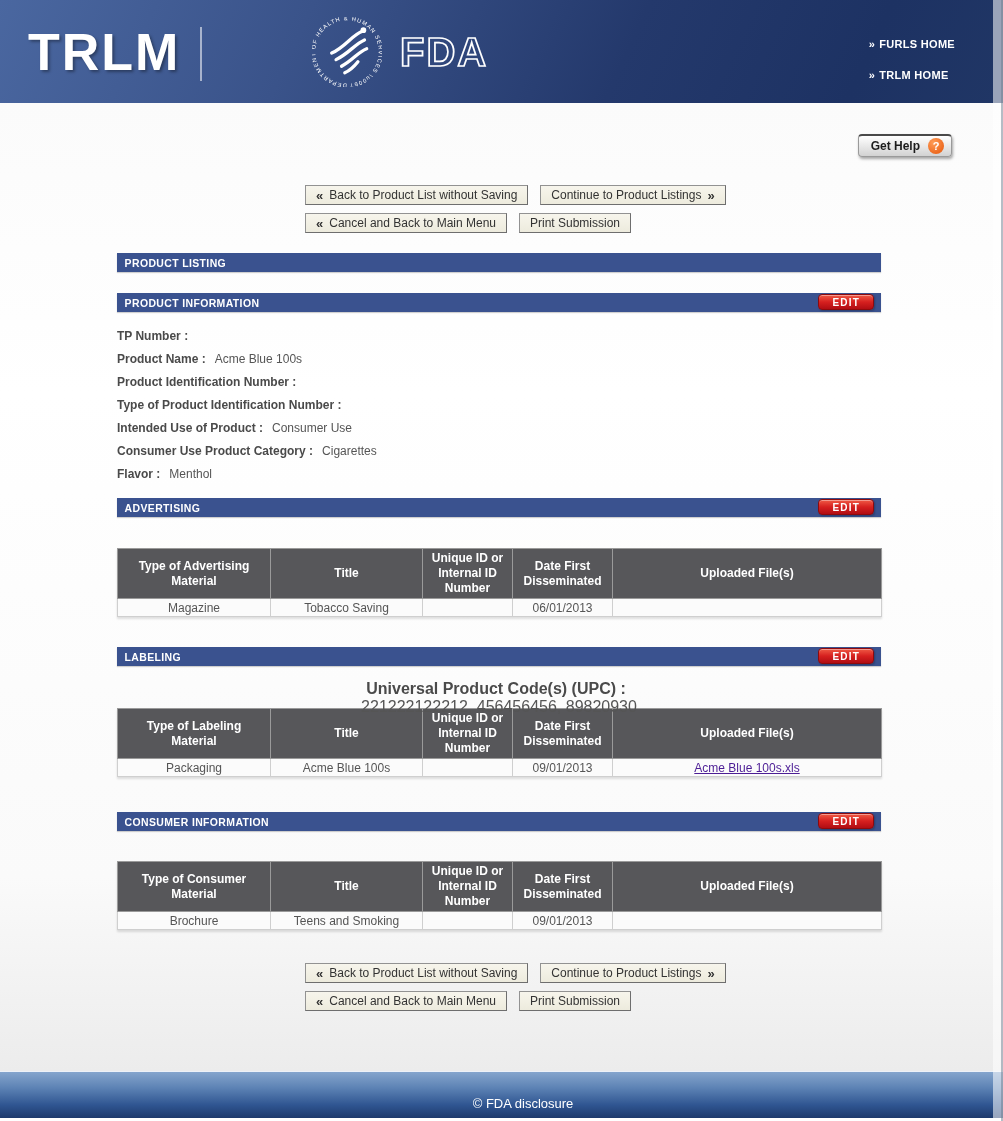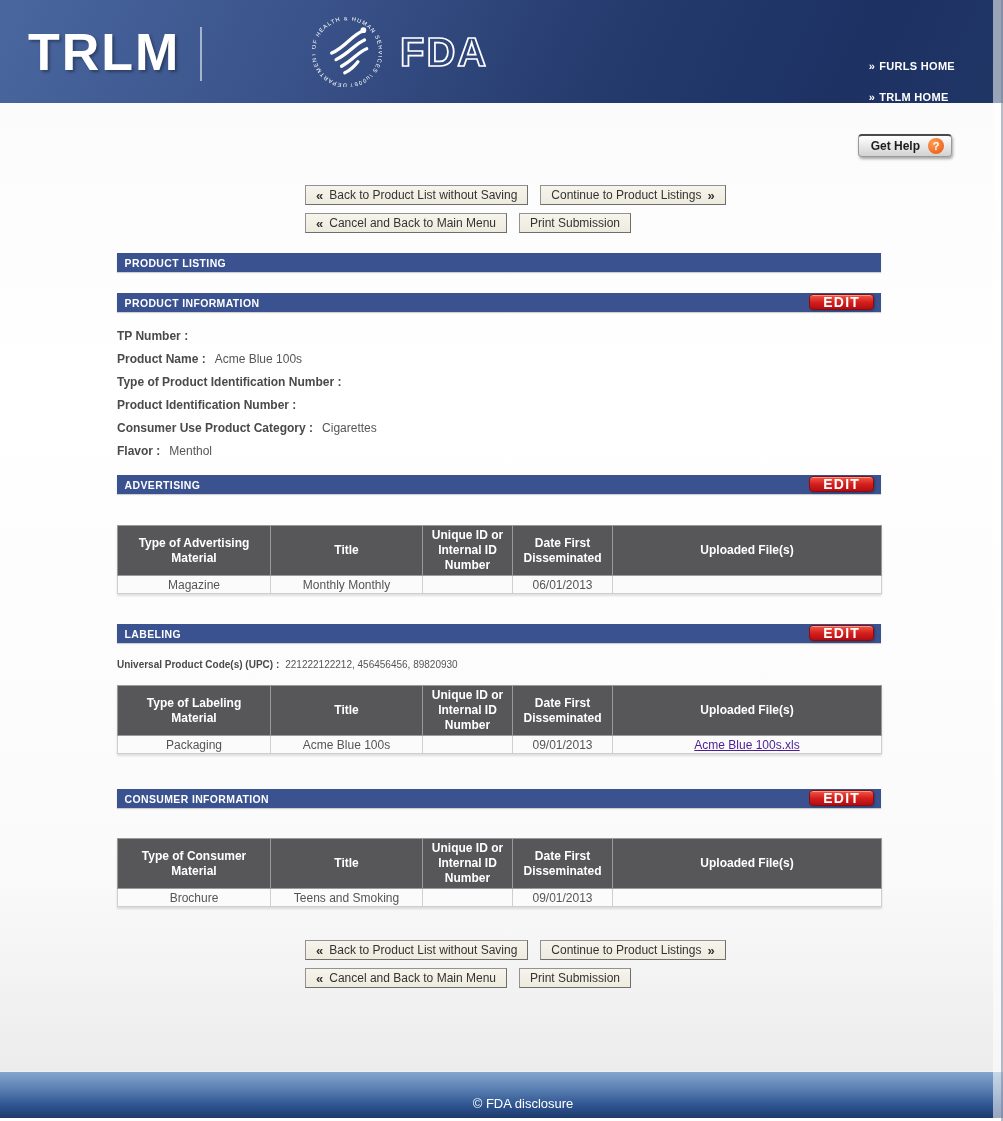"» FURLS HOME" .header-links { top: 60px -> 38px }
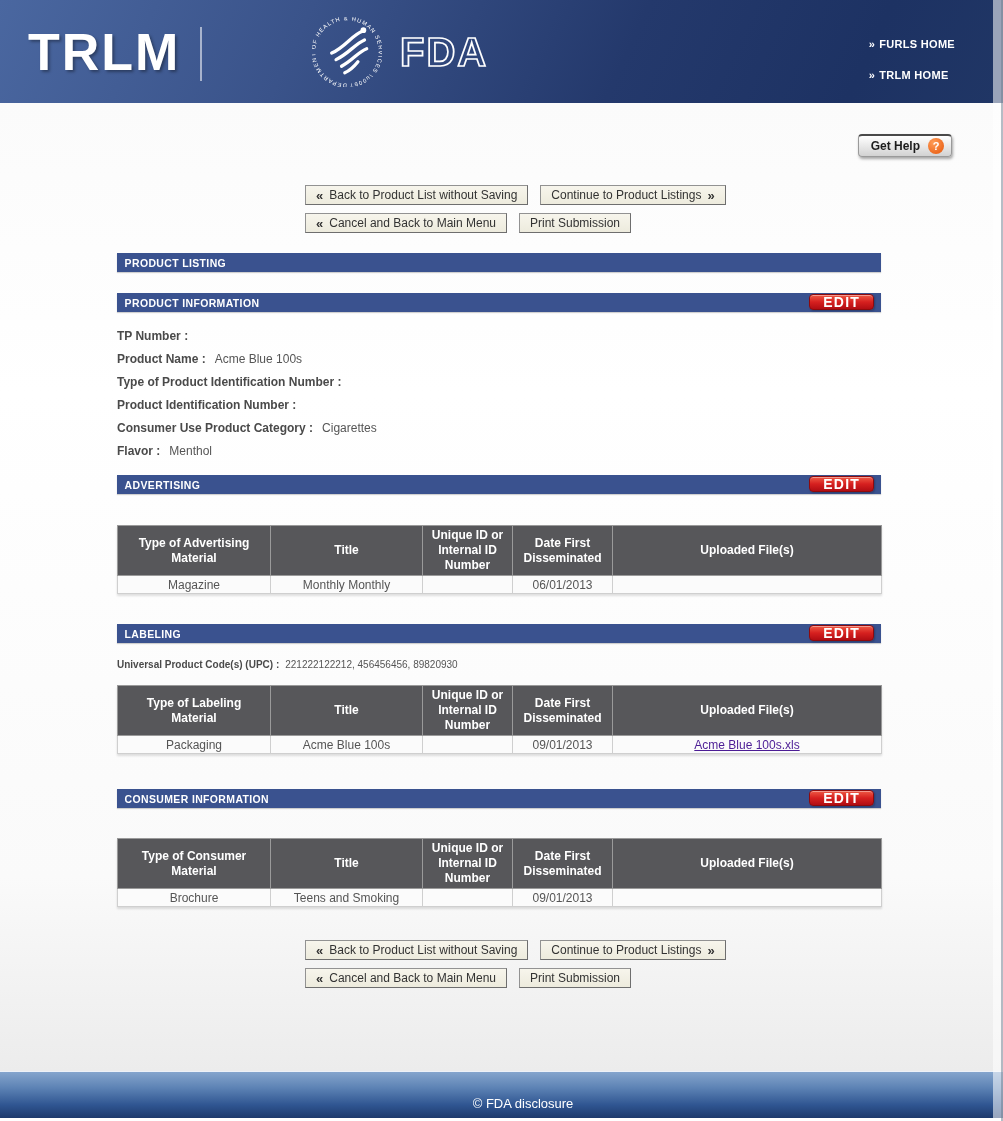"EDIT" .edit-btn { font-size: 14px -> 10px }
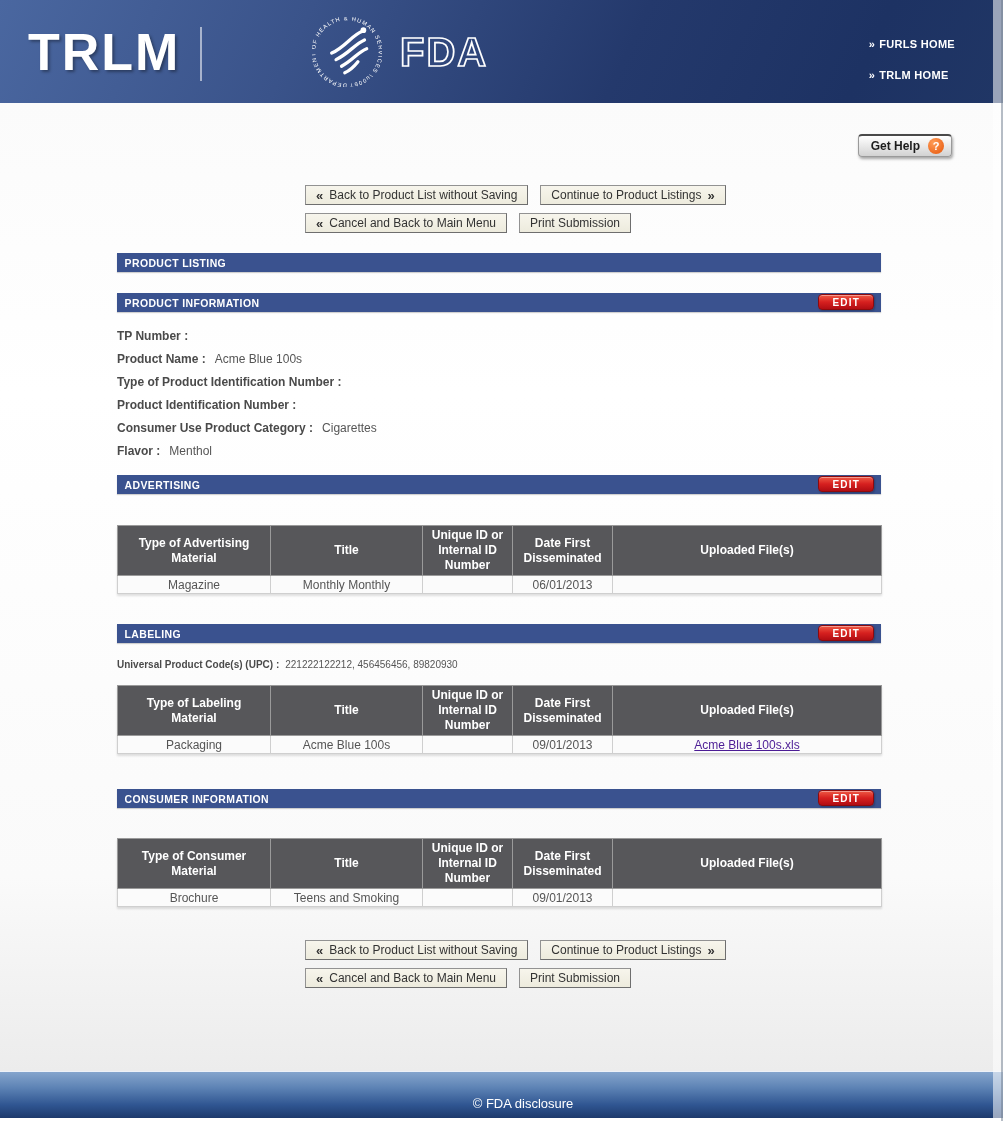"Type of Product Identification Number" div.field { order: before "Product Identification Number :" -> after "Product Identification Number :" }
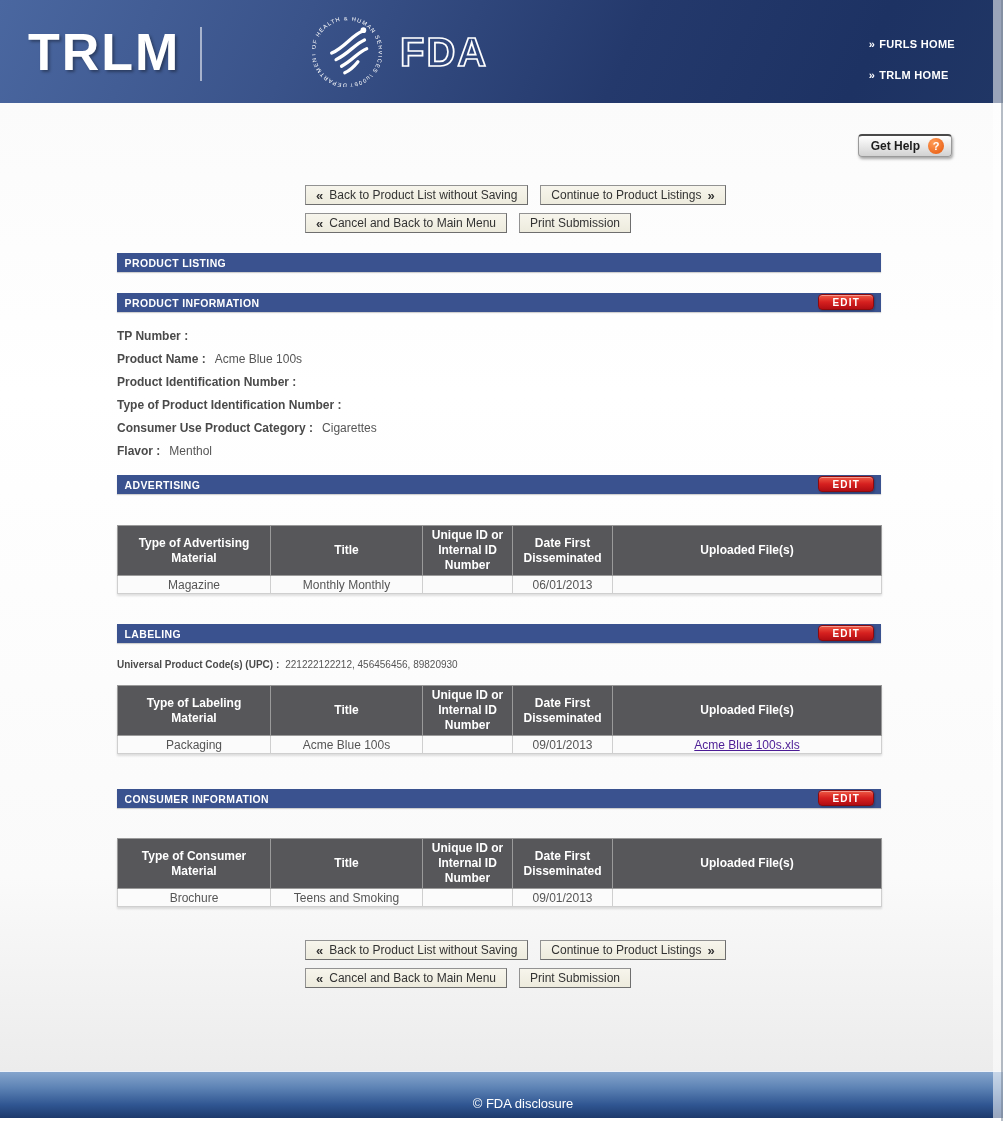"Intended Use of Product :" div.field { html: none -> <div> <span>Intended Use of Product :</span> <span>Consumer Use</span> </div> }
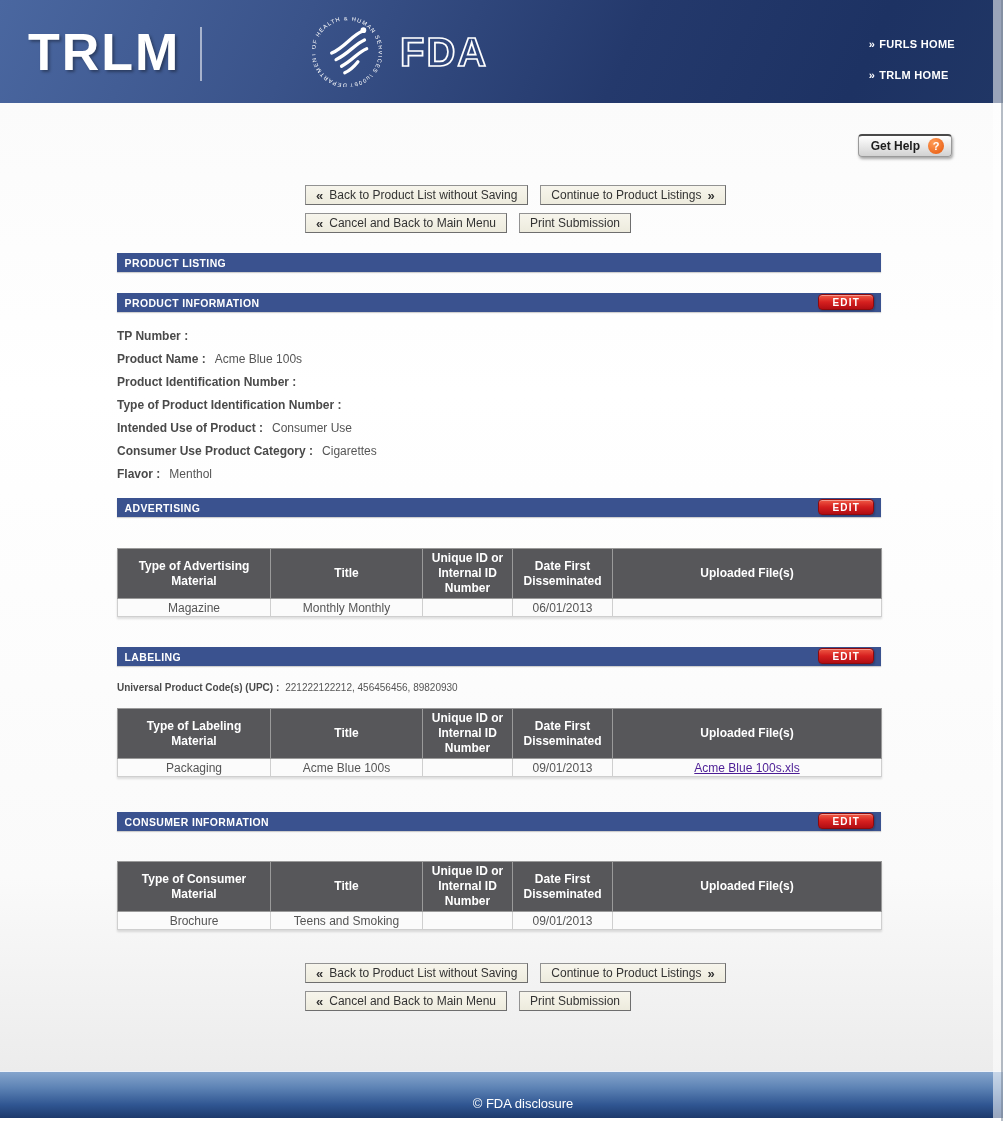"Monthly Monthly" td { text: Monthly Monthly -> Tobacco Saving }
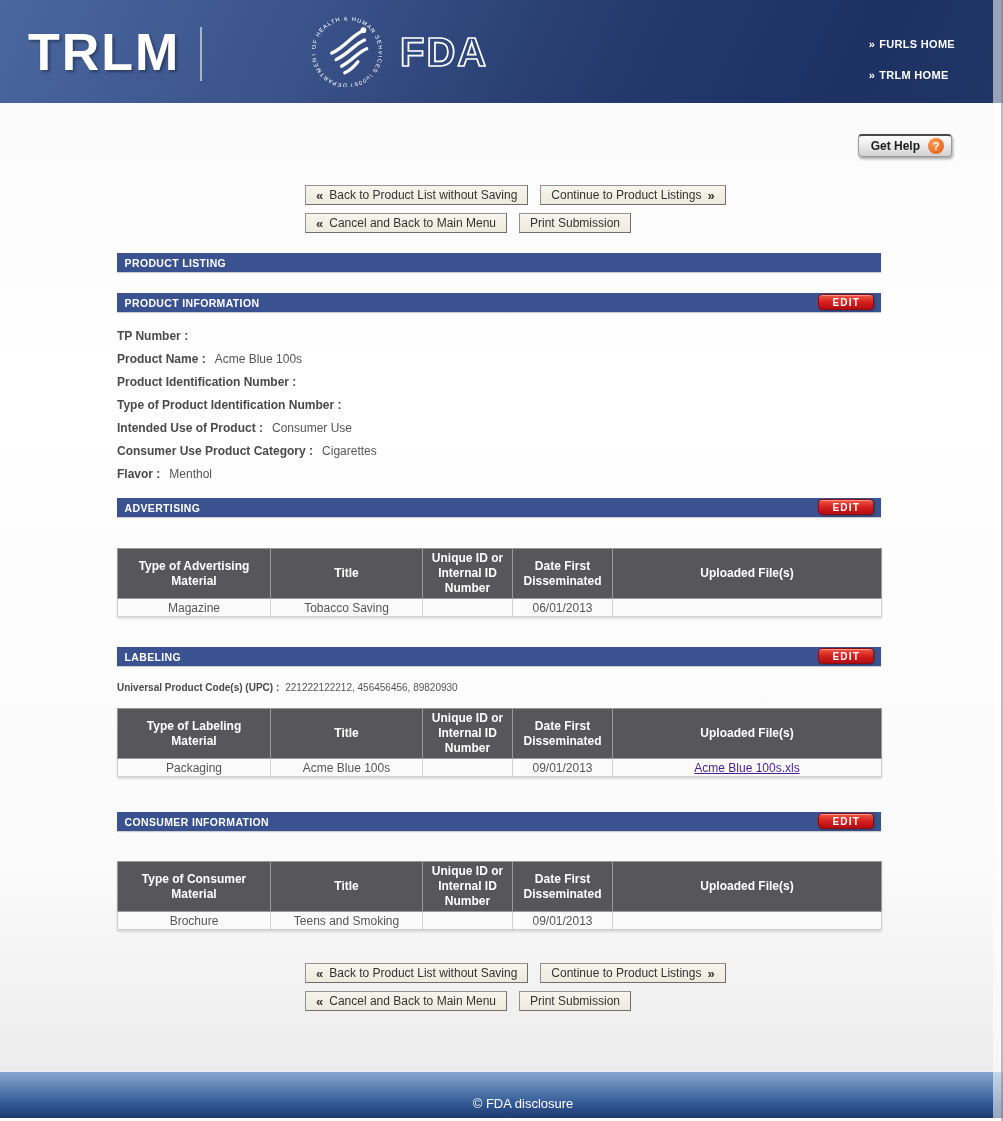"Universal Product Code(s) (UPC) :" .upc-line { flex-direction: none -> column; font-size: 10px -> 16px }
